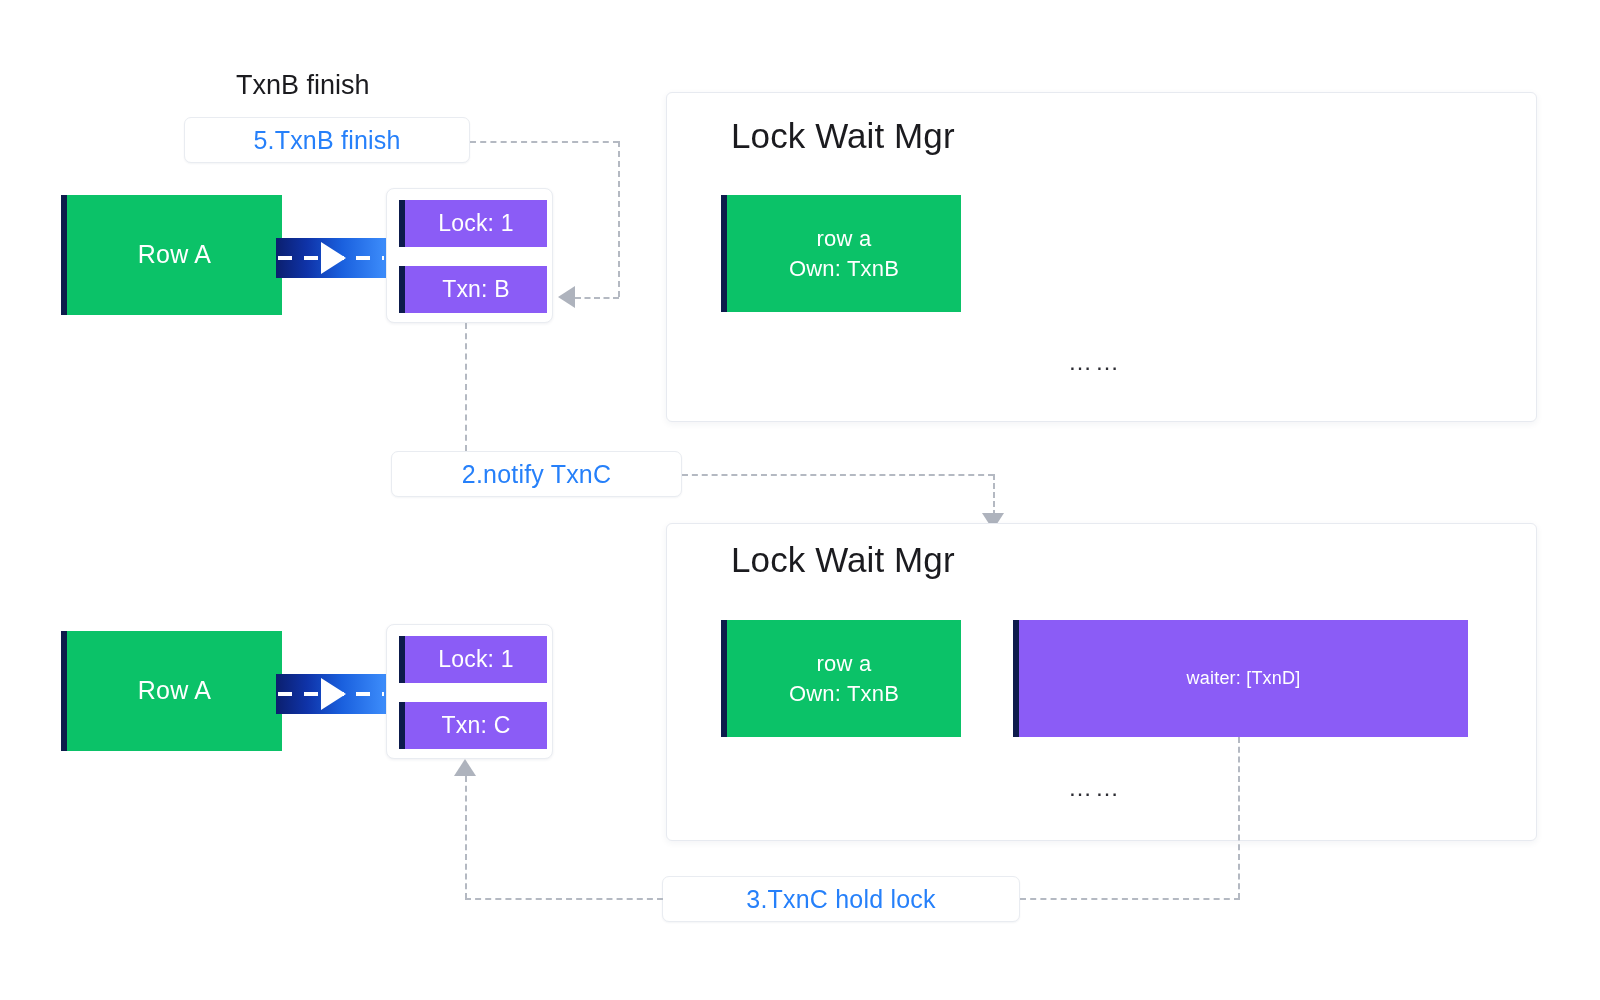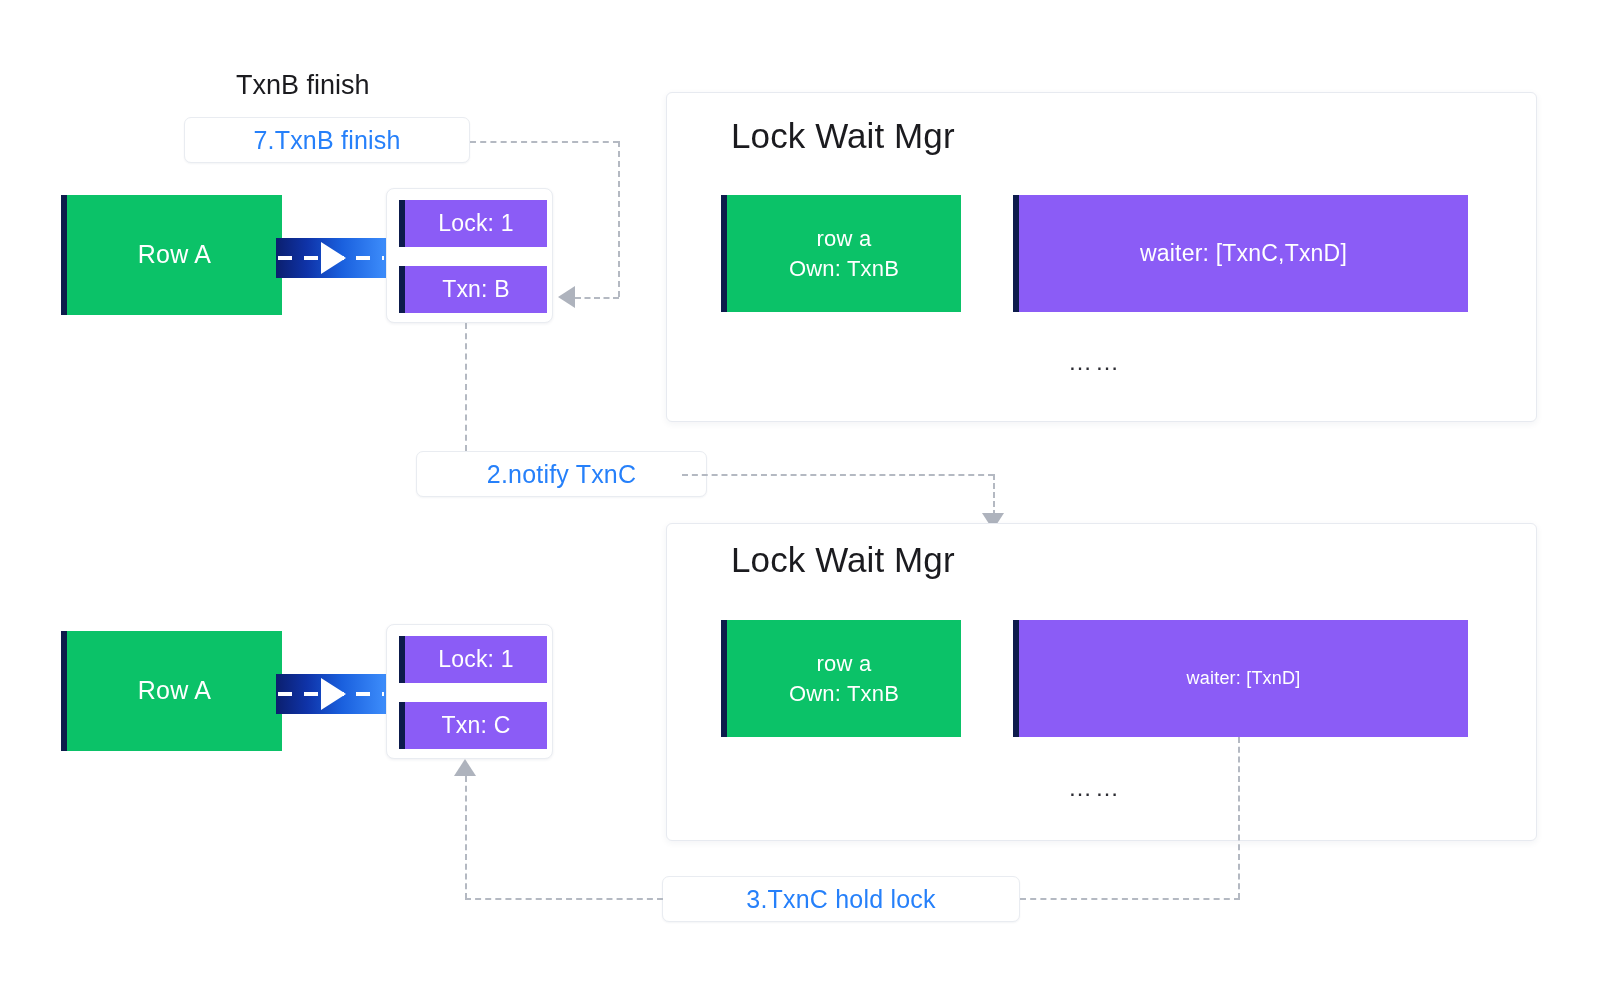"7.TxnB finish" div.chip { text: 7.TxnB -> 5.TxnB }
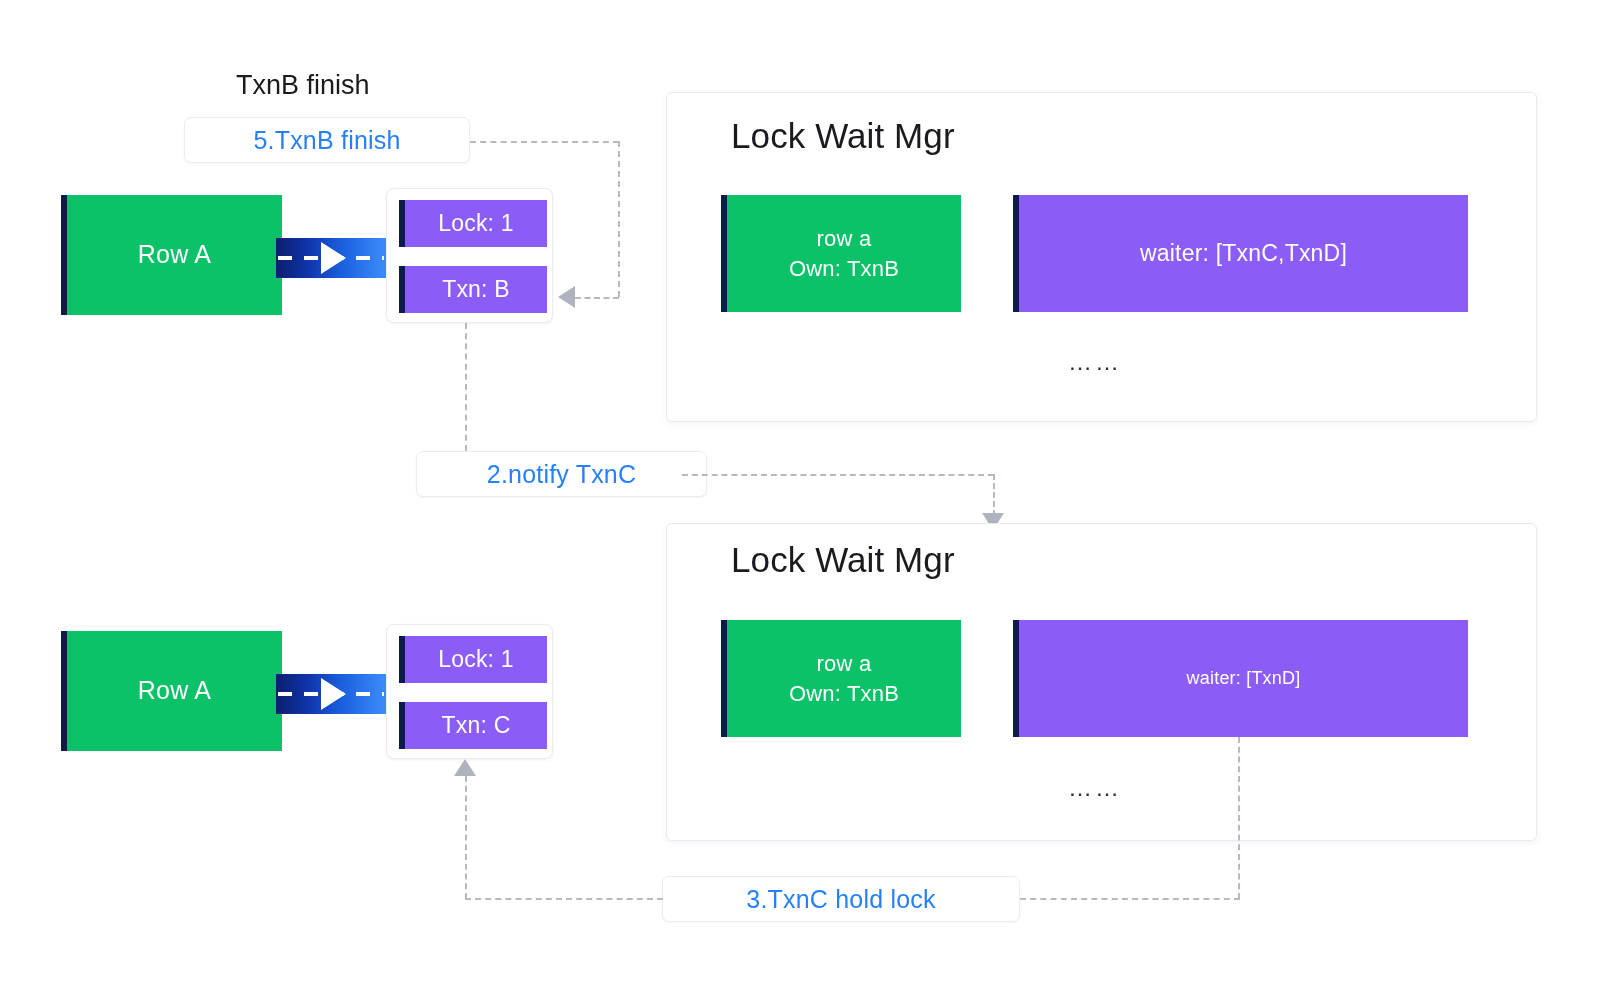"waiter: [TxnC,TxnD]" div.block { html: <div> <span>waiter: [TxnC,TxnD]</span> </div> -> none }
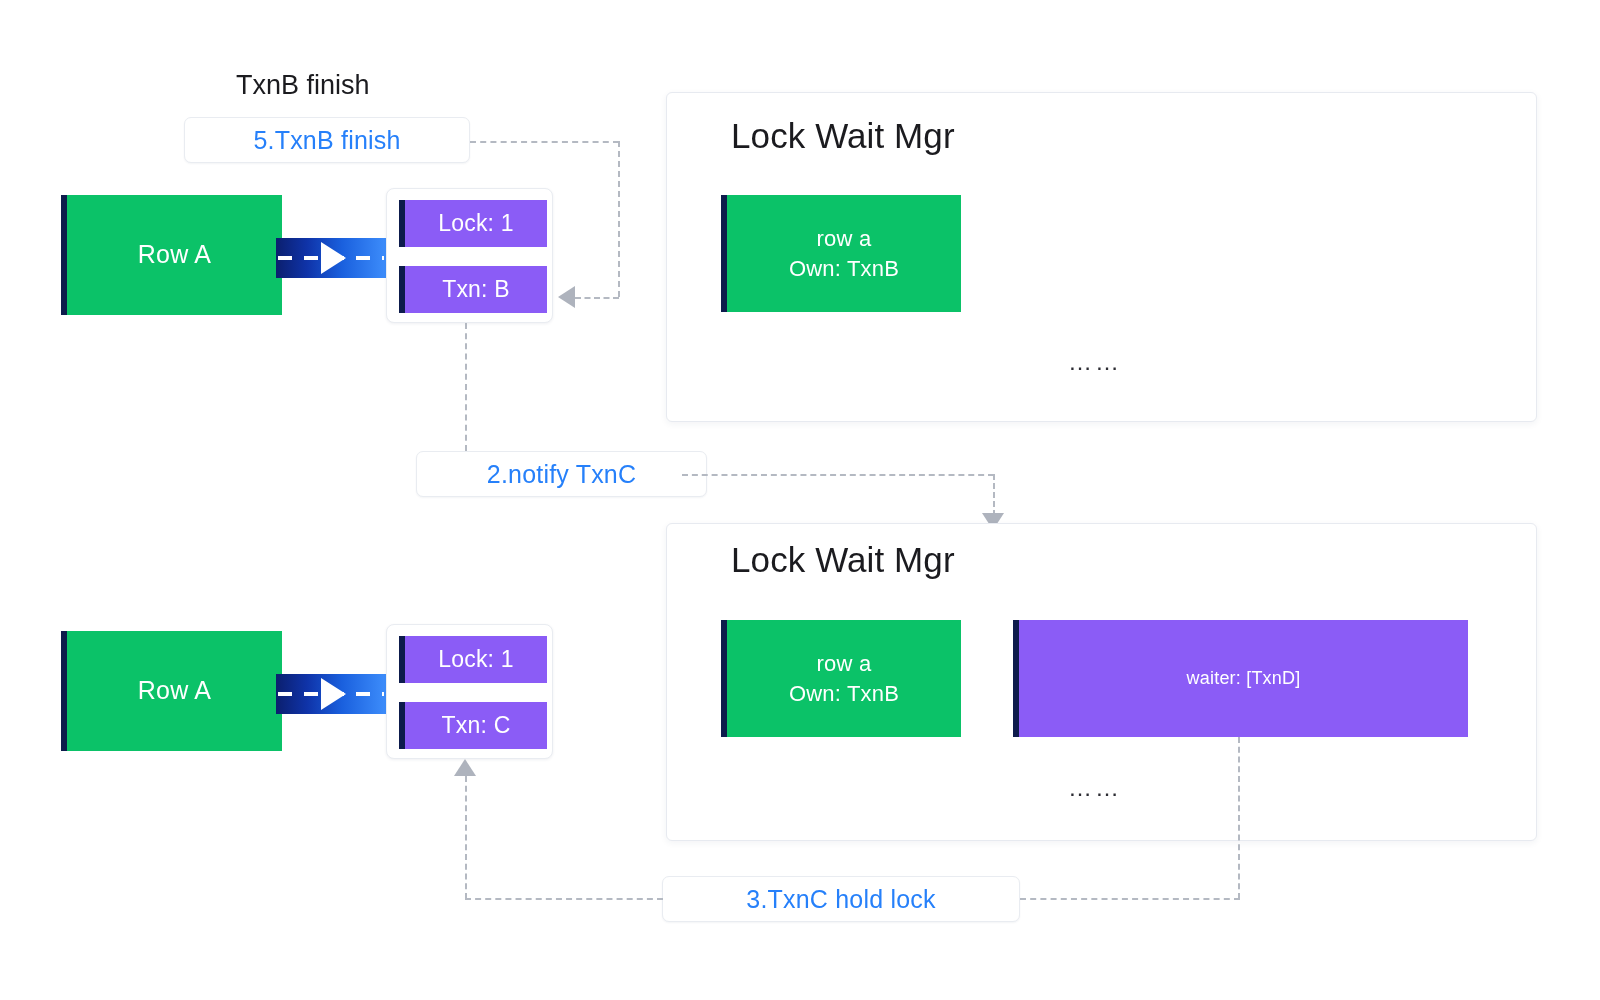"2.notify TxnC" div.chip { margin-left: 25px -> none }
